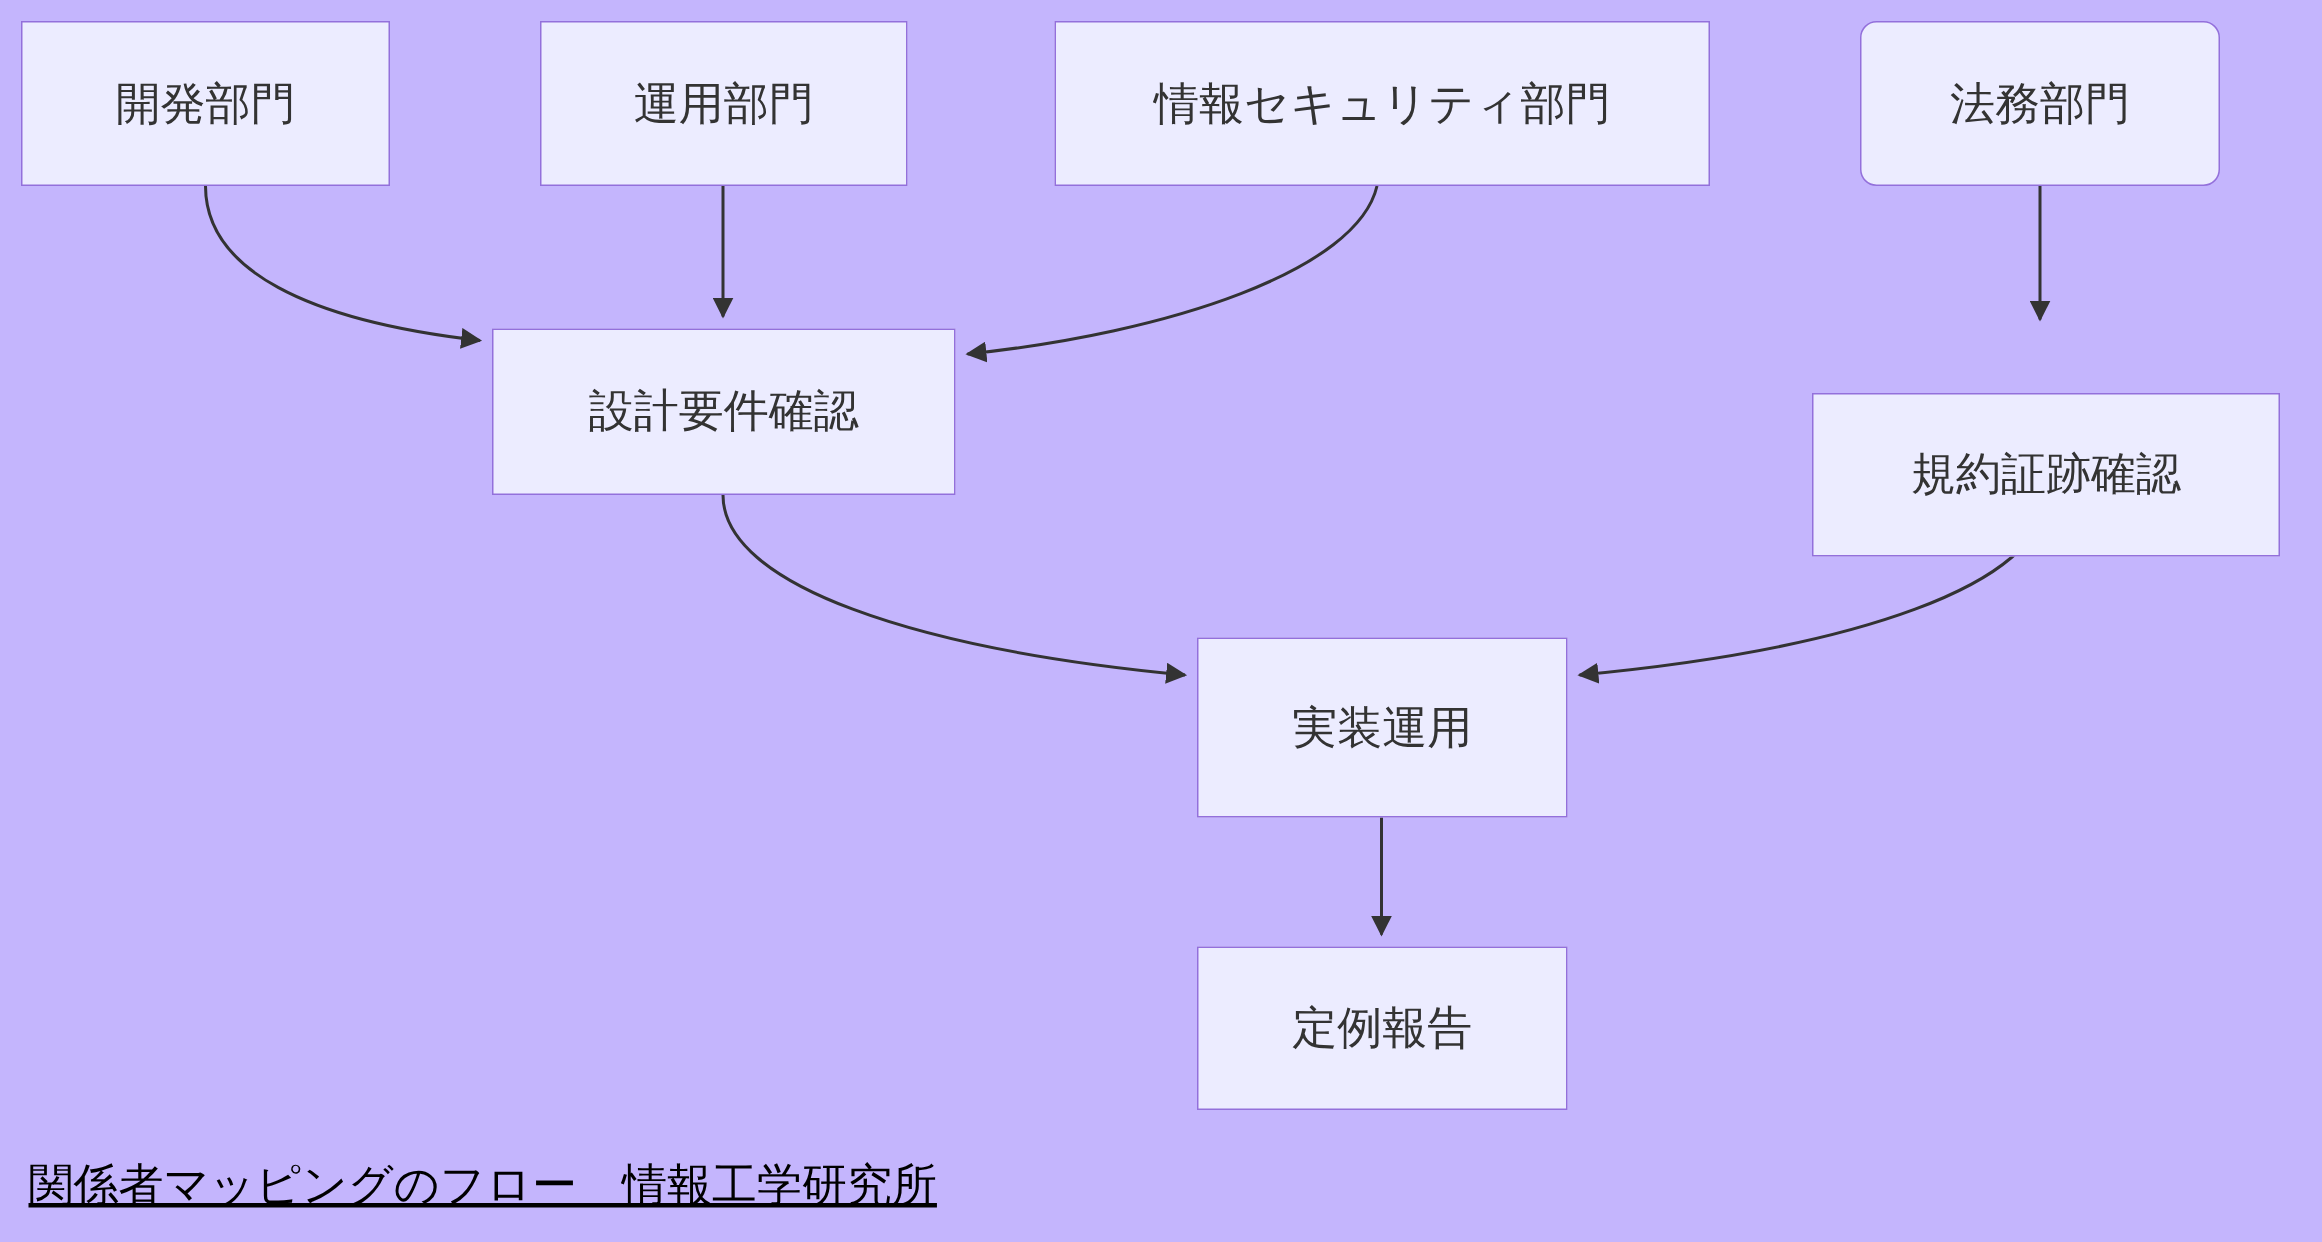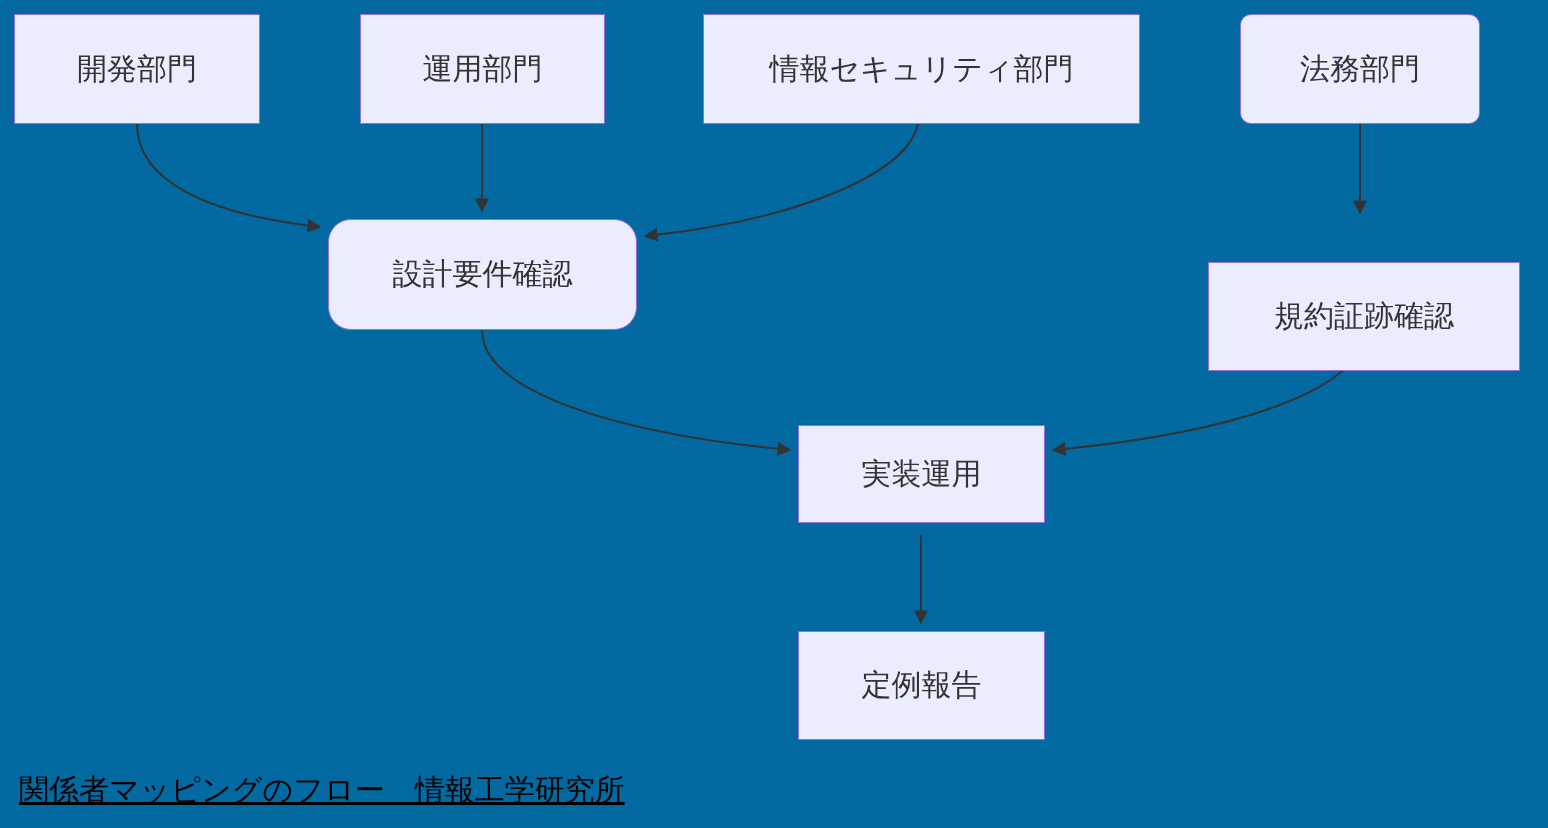"開発部門" #canvas { background: #0369a1 -> #c4b5fd }
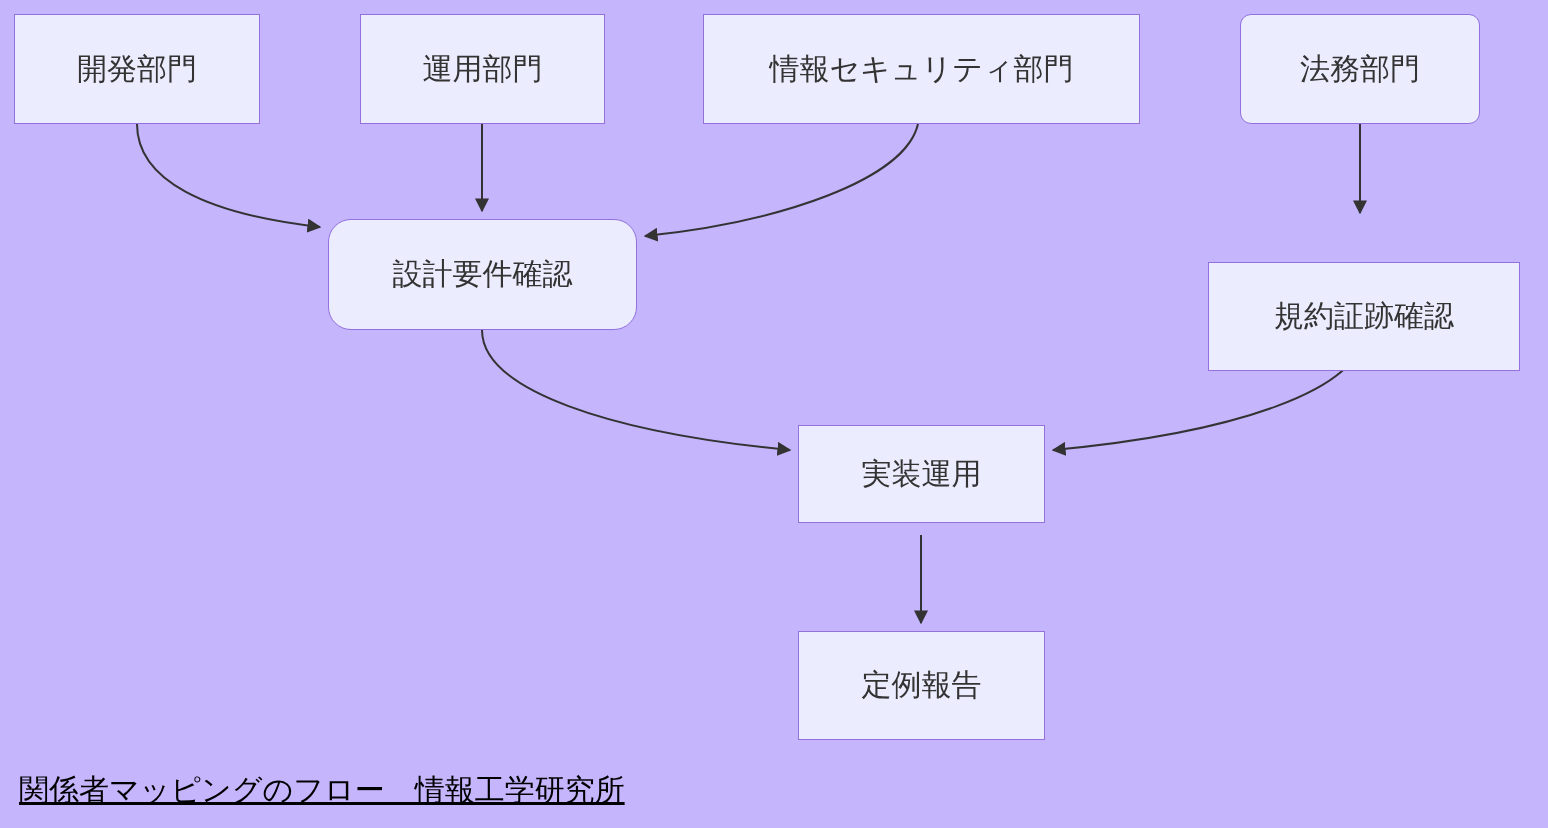"設計要件確認" .node-design { border-radius: 23px -> none }
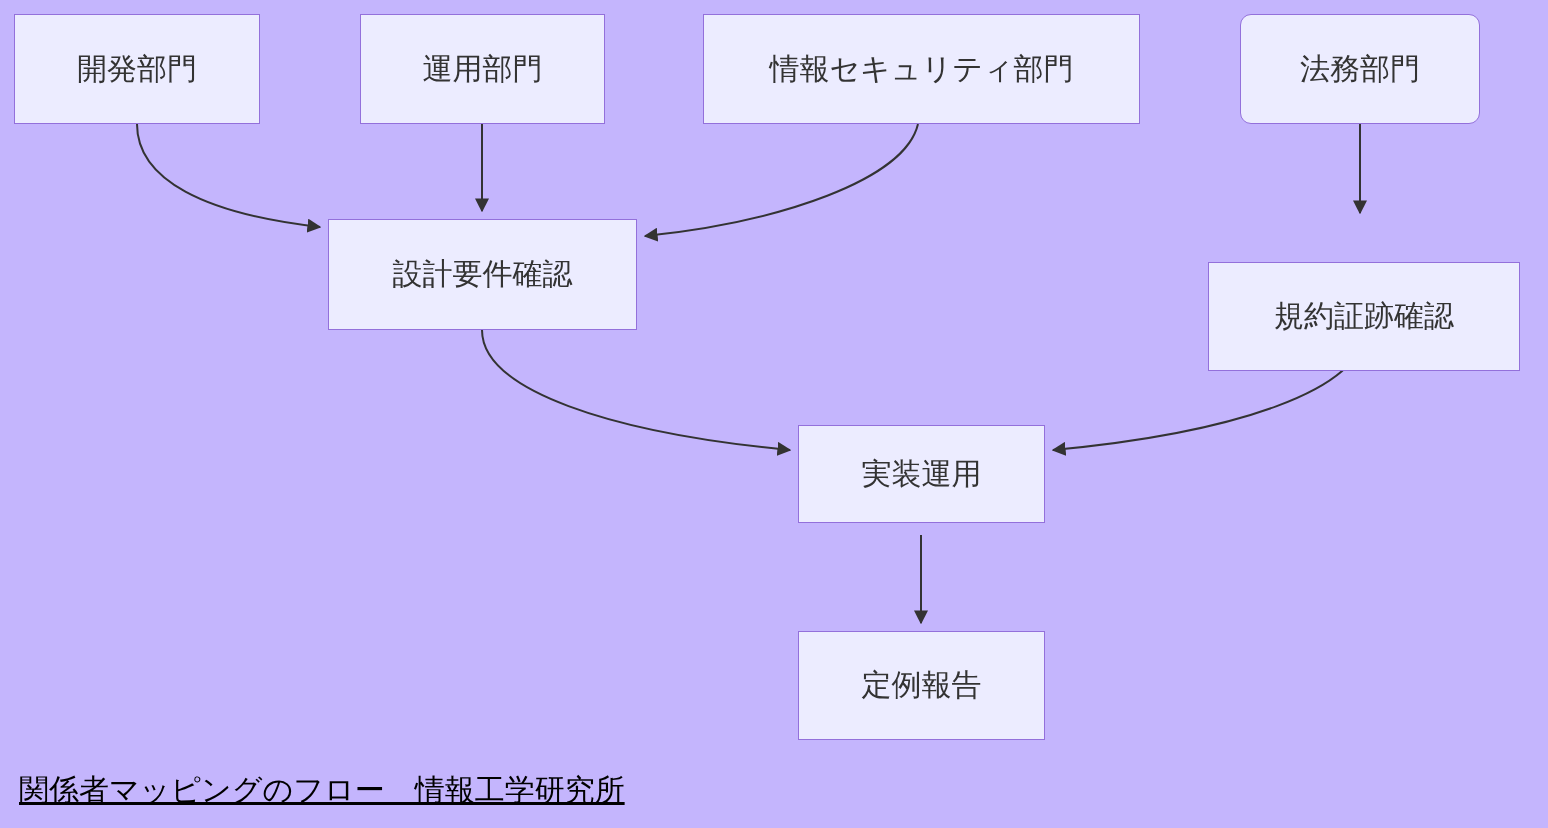"実装運用" .node-impl { height: 98px -> 120px }
